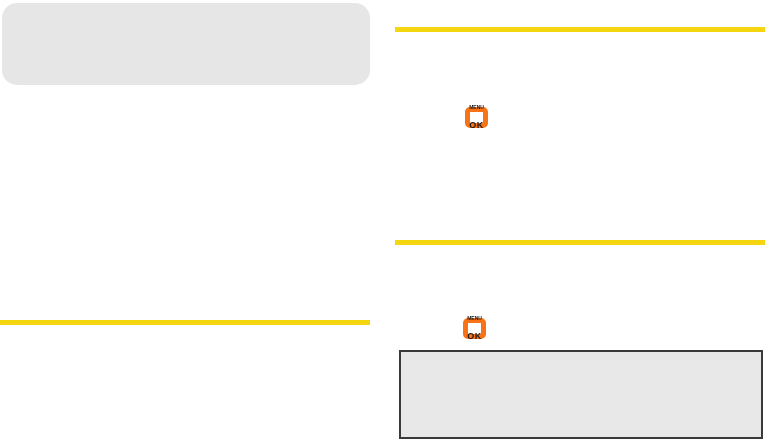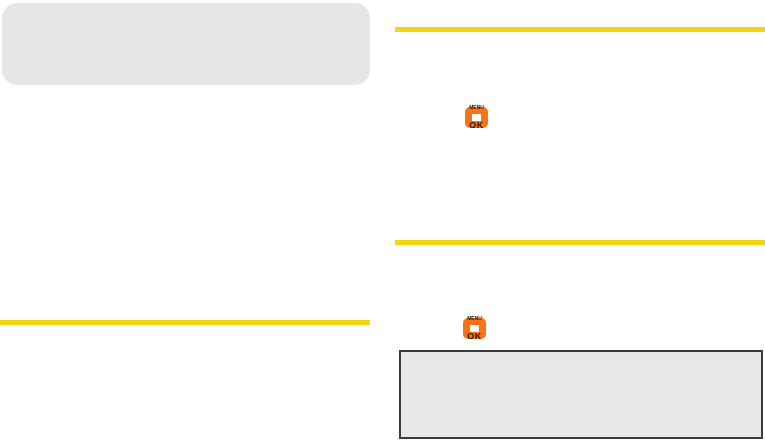"OK" .menu-ok-key { border: 7px solid #f97316 -> 5px solid #f97316 }
